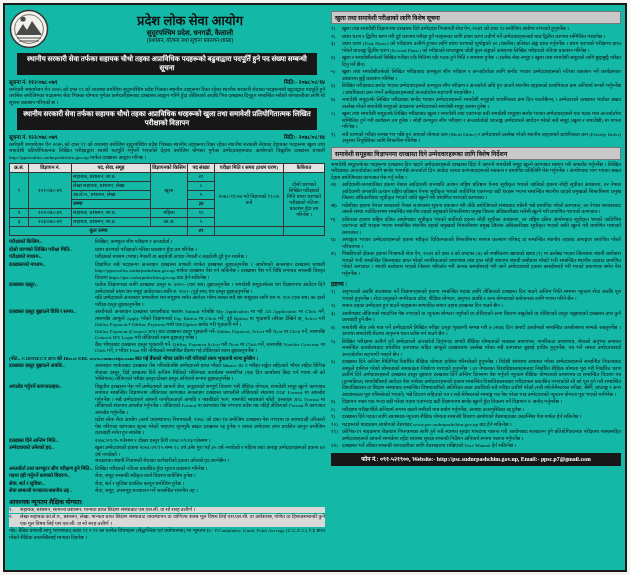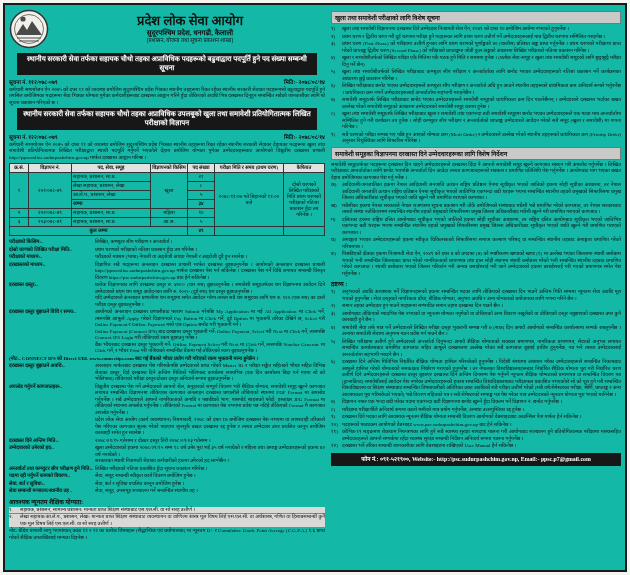"स्थानीय सरकारी सेवा तर्फका सहायक चौथो तहका अप्राविधिक उपलबूको" div.banner { text: उपलबूको -> थरहरूको }
